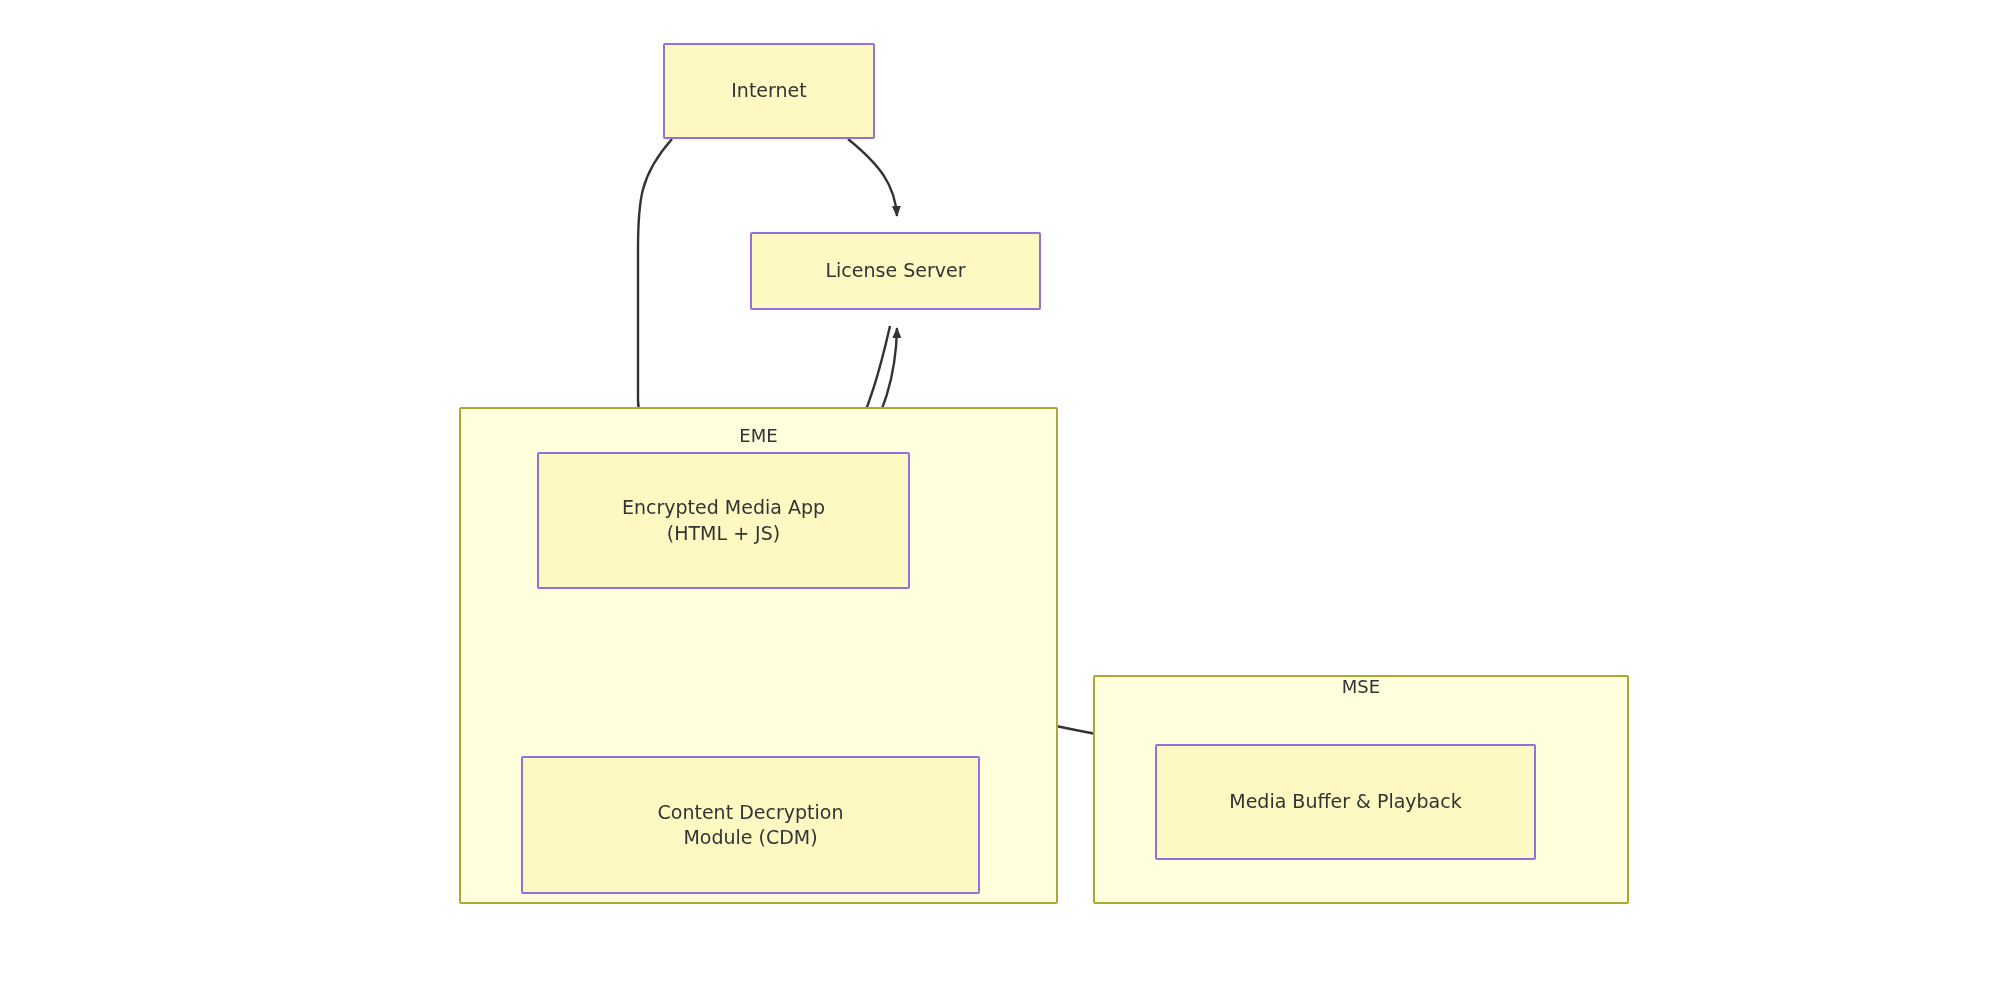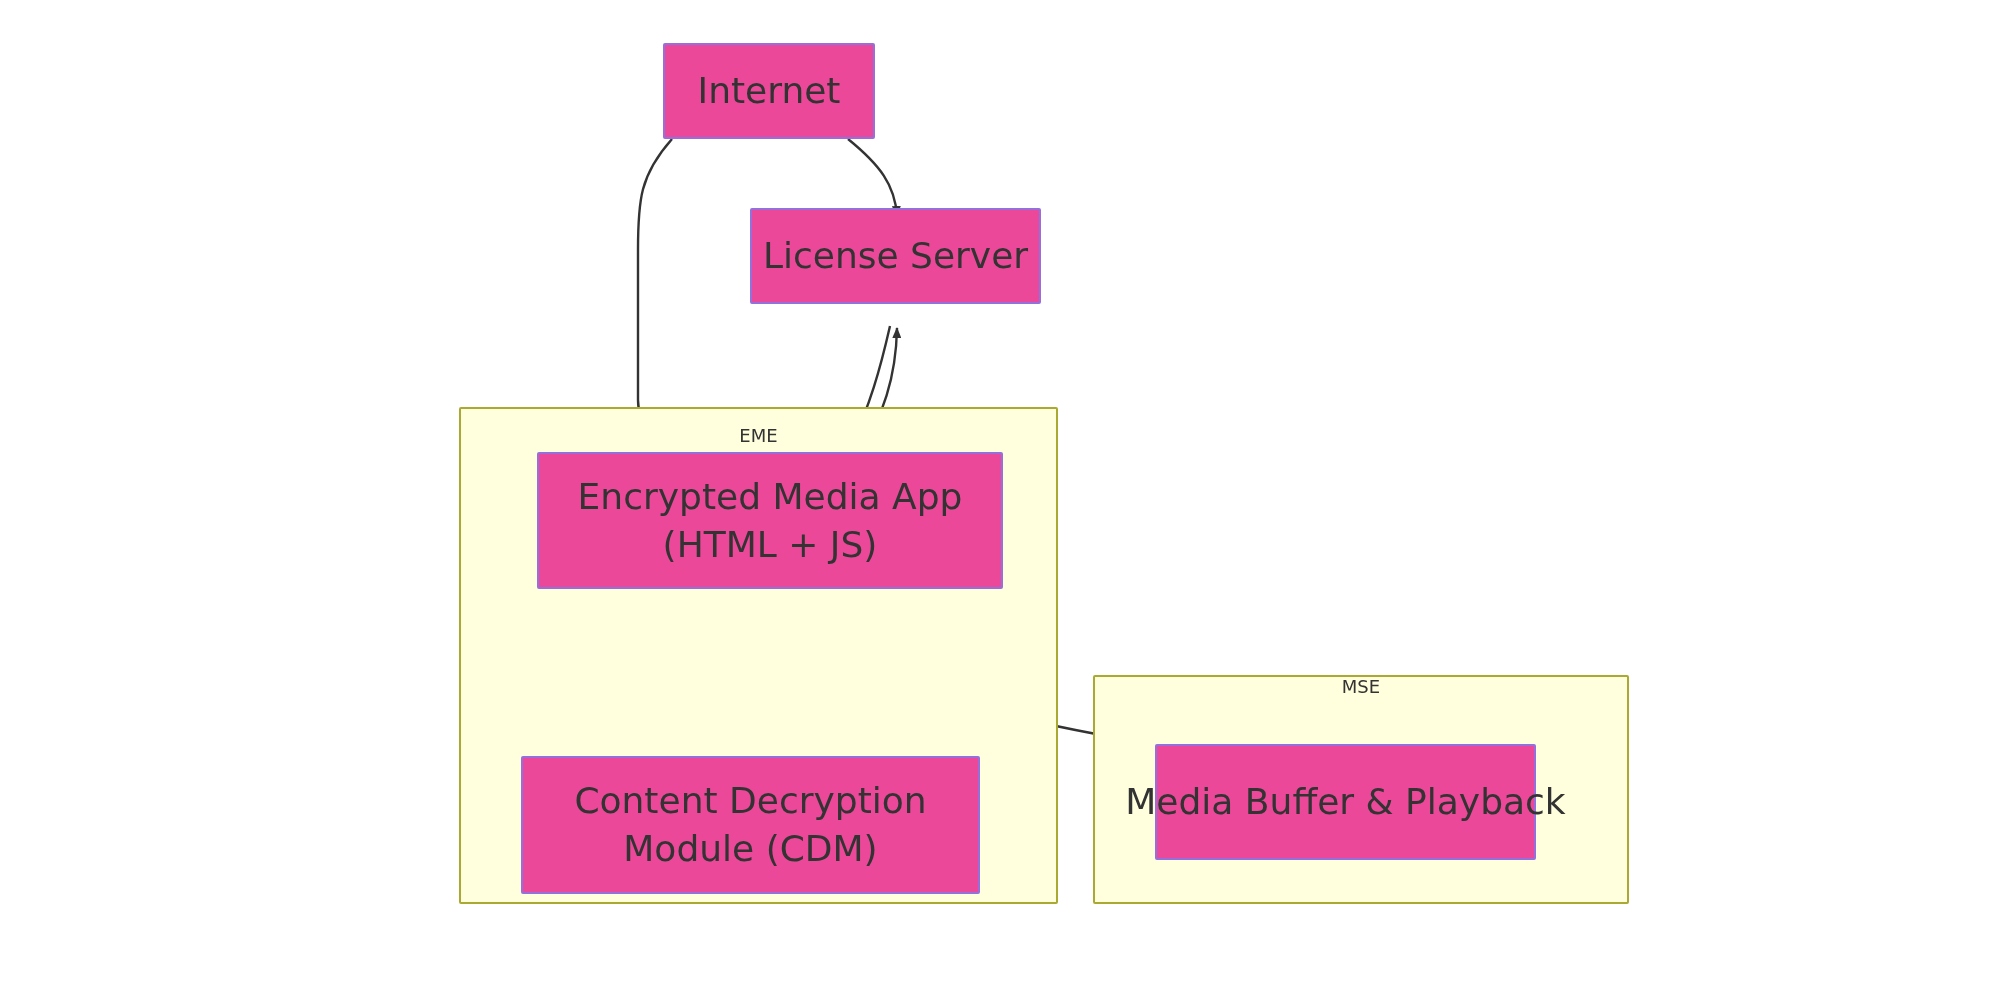"Internet" .node { background: #ec4899 -> #fef9c3; font-size: 36px -> 19px }
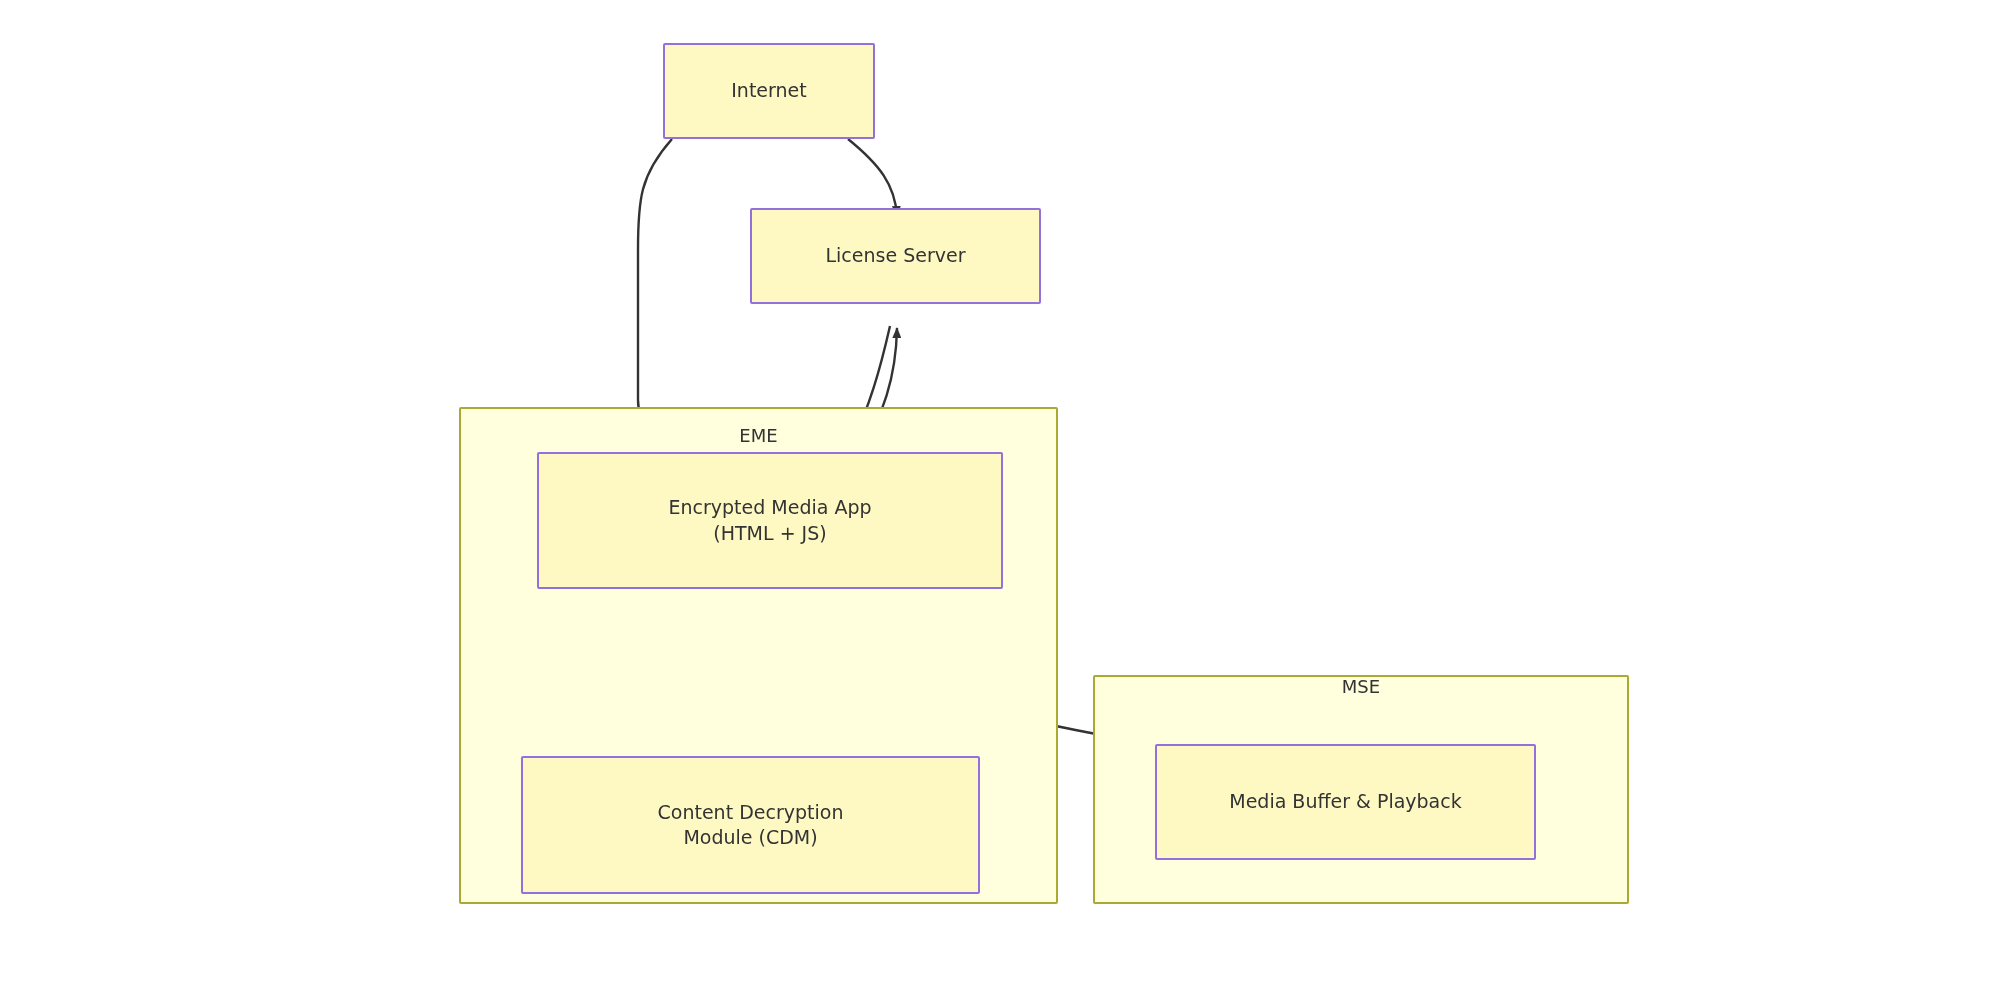"License Server" div.node { height: 96px -> 78px; top: 208px -> 232px }
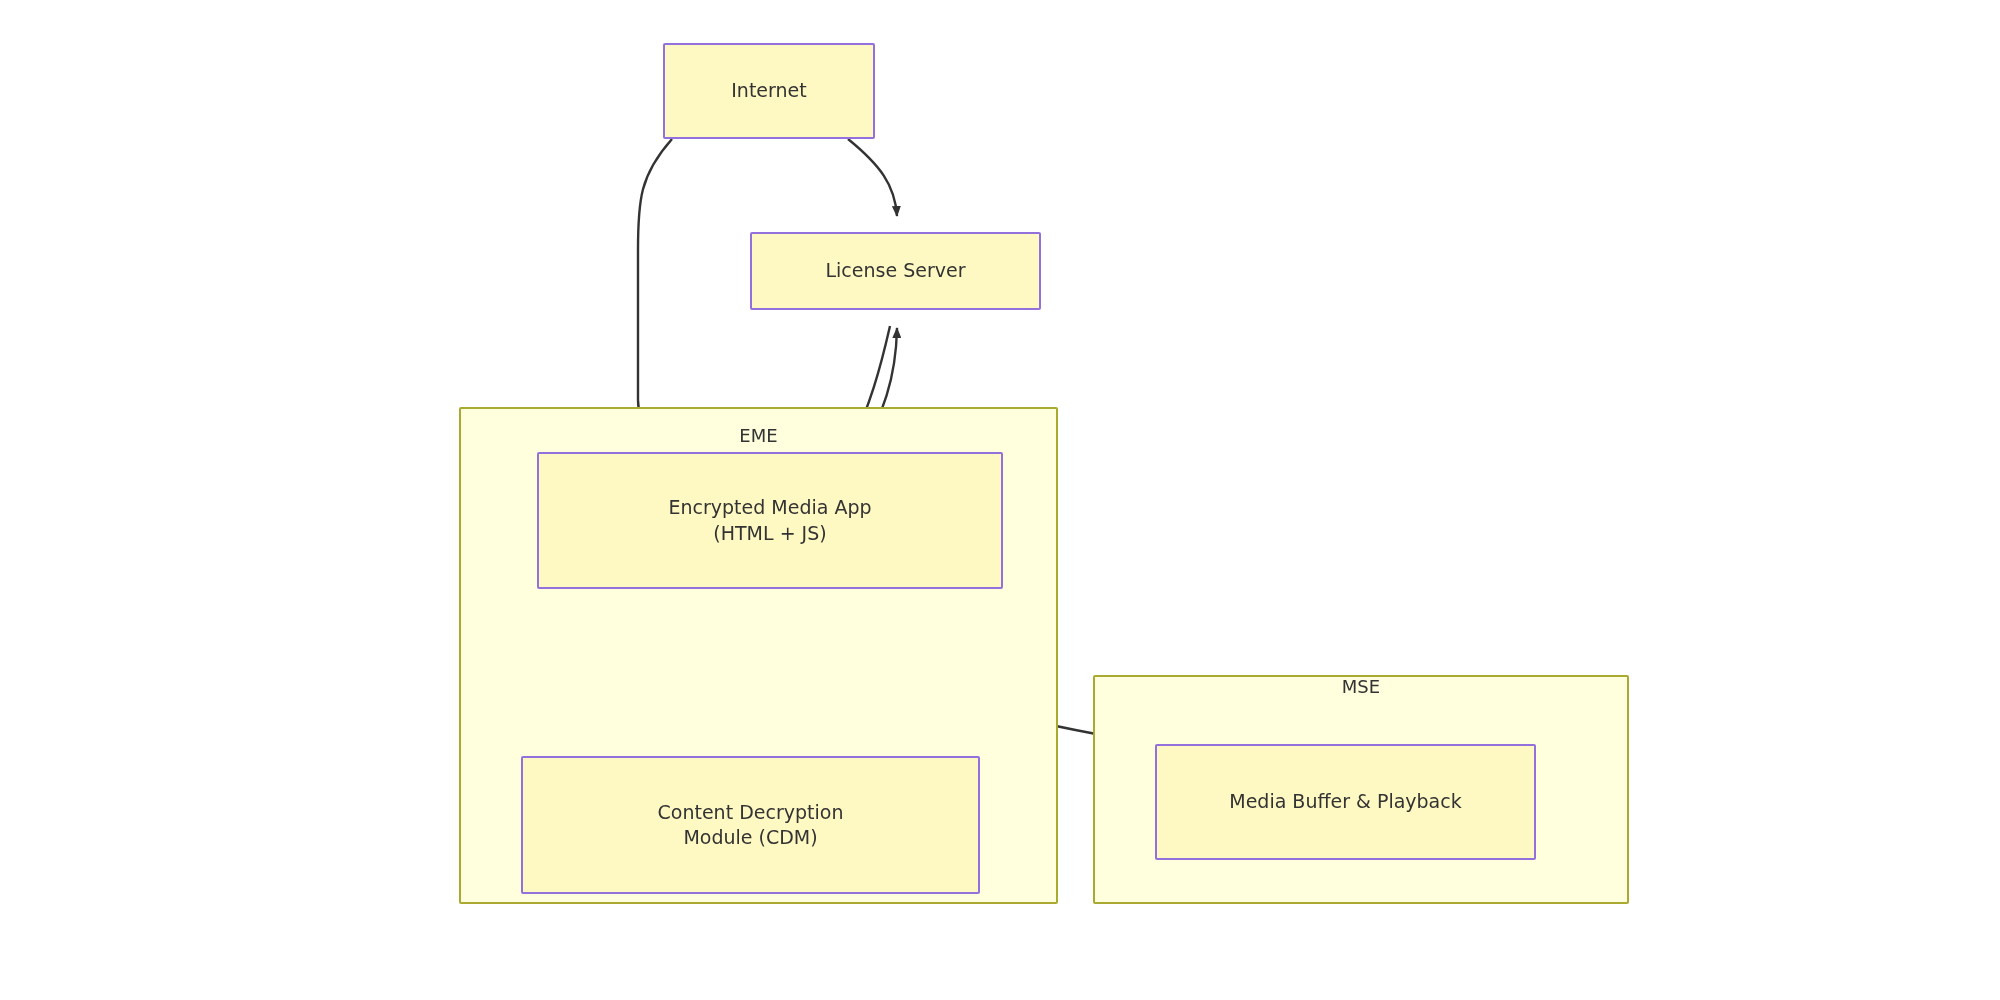"Encrypted Media App" div.node { width: 466px -> 373px }
